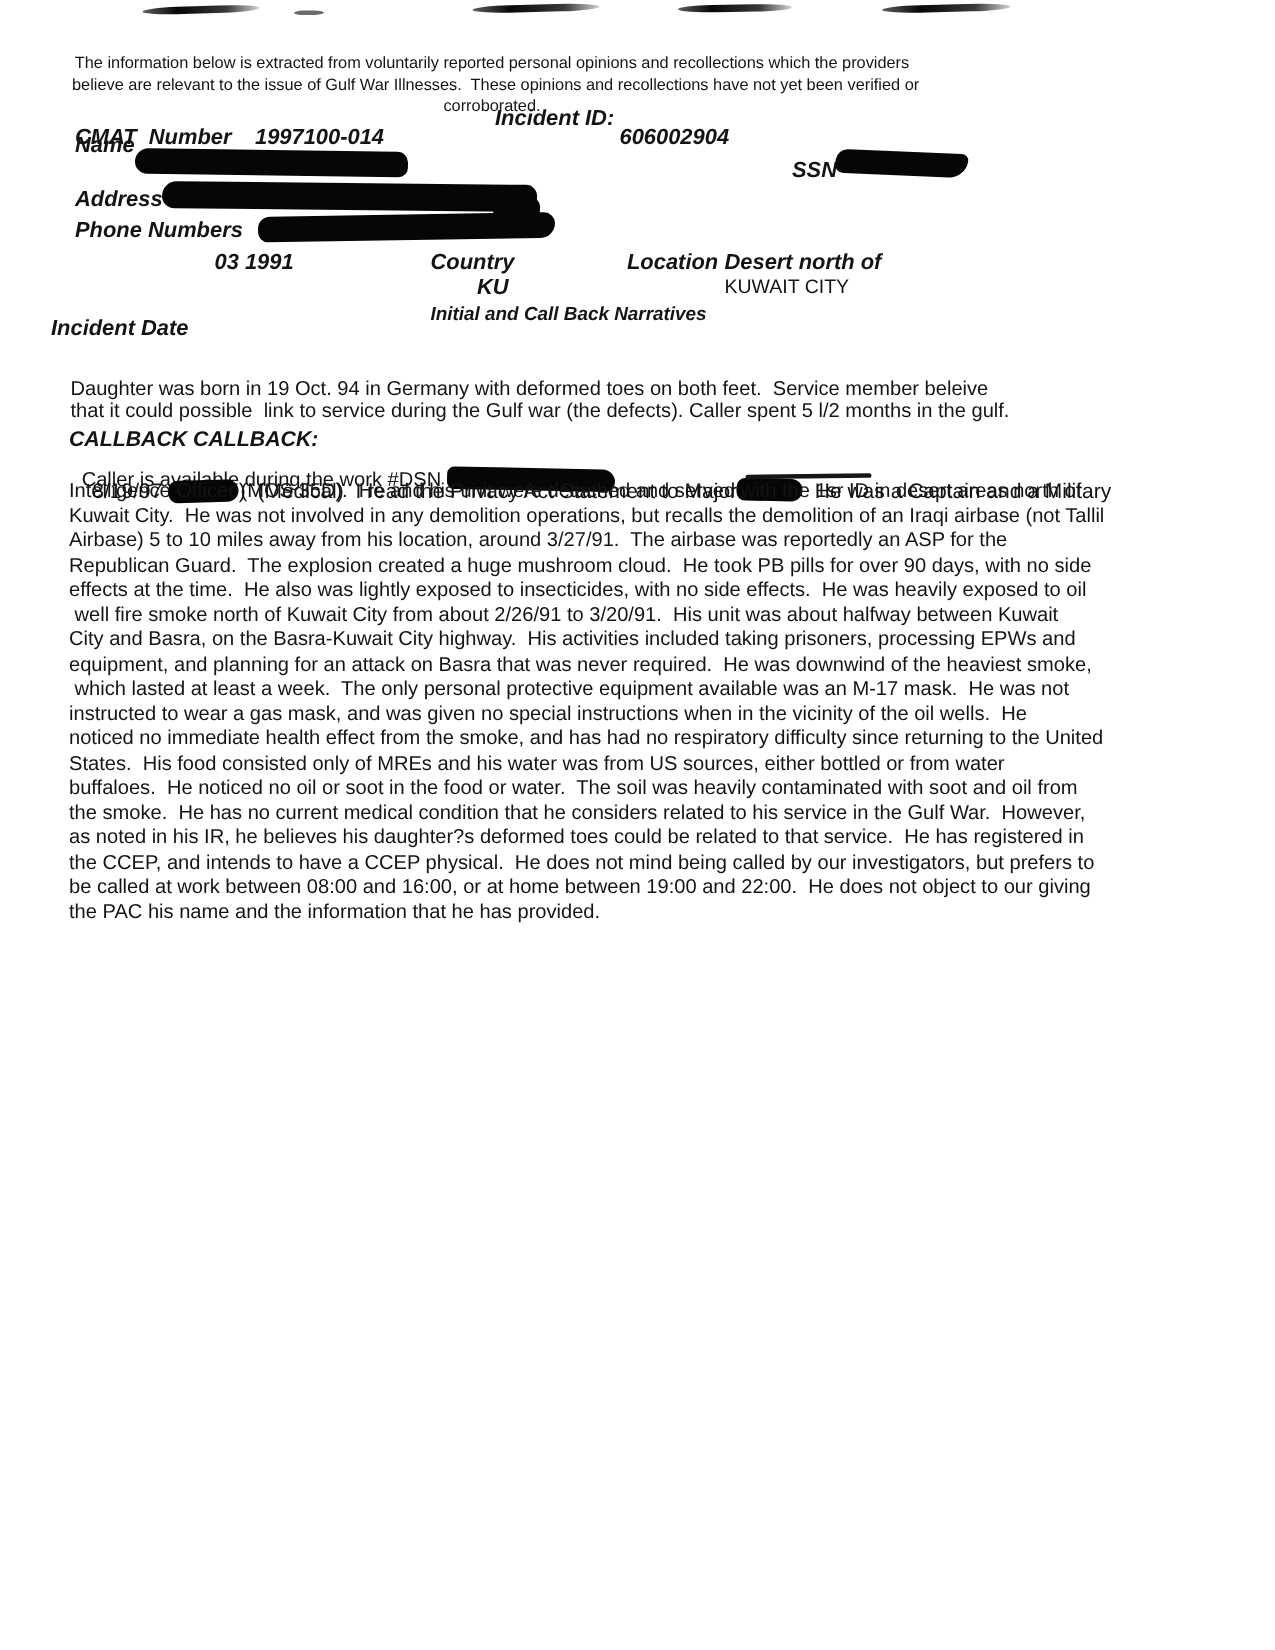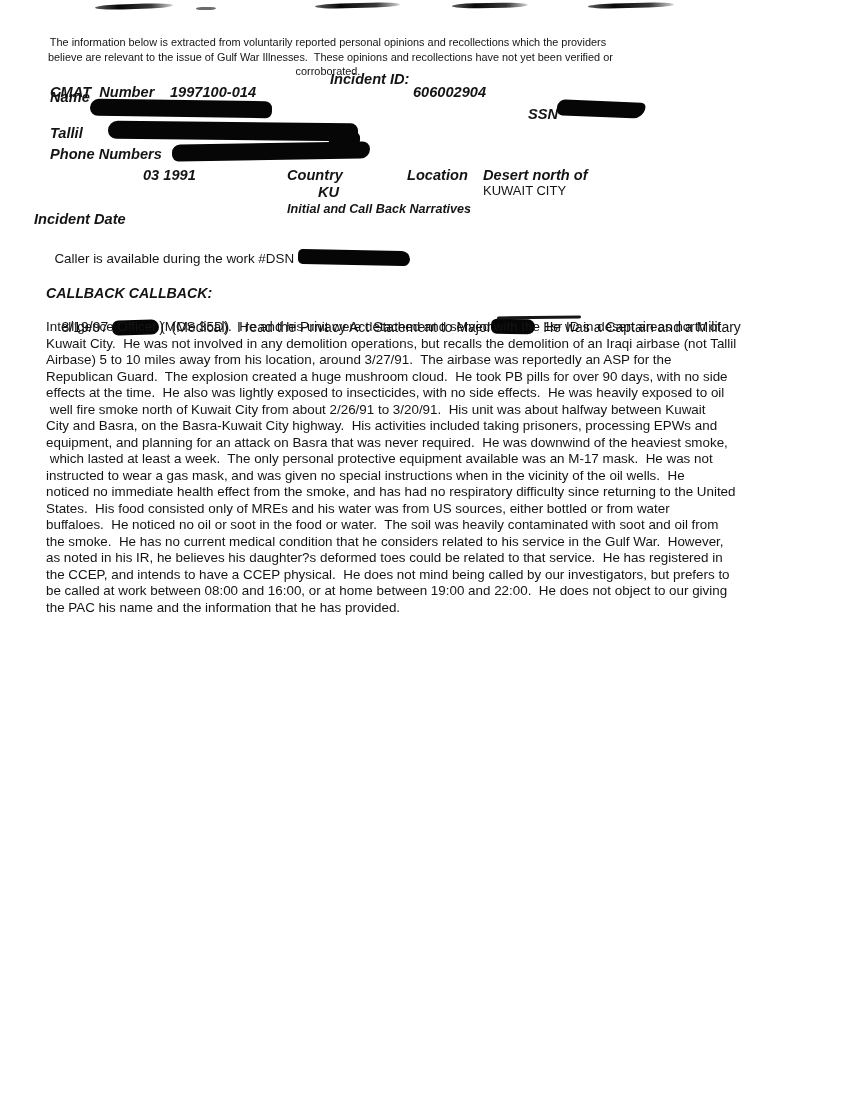"Tallil" span.frow-item { text: Tallil -> Address }
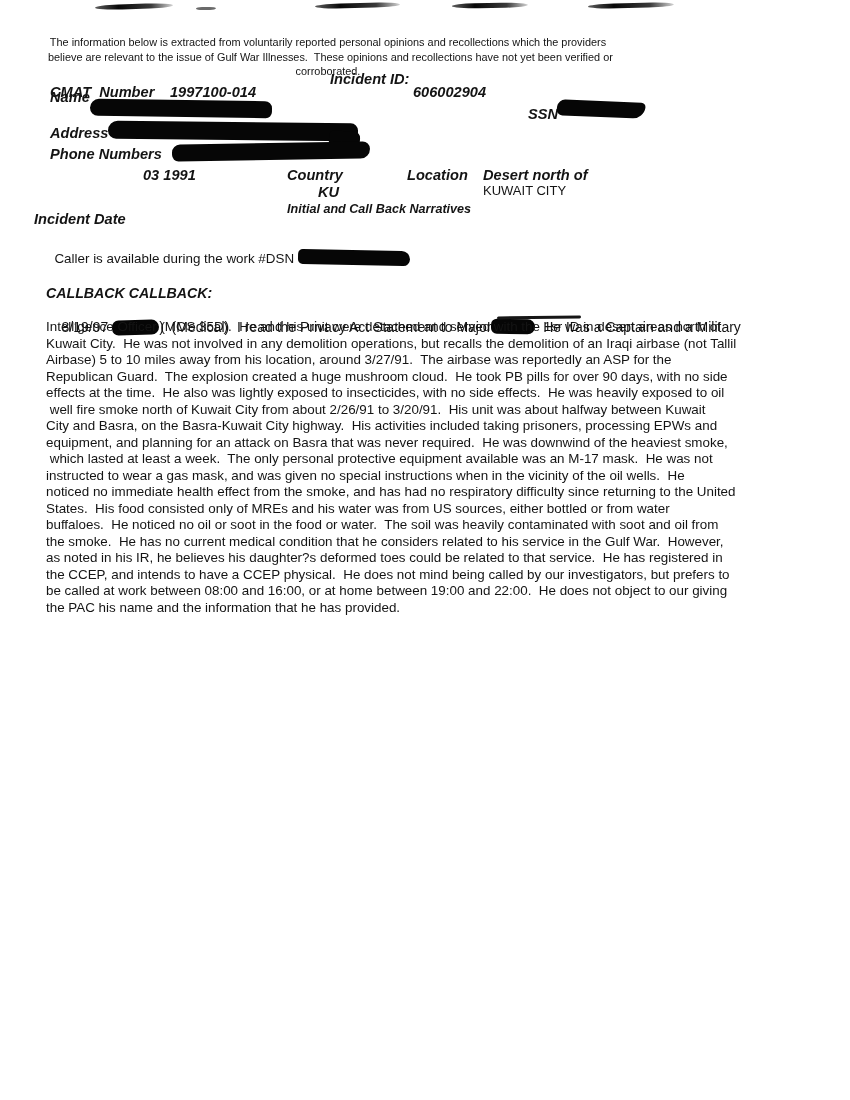"Location" span.frow-item { left: 407px -> 418px }
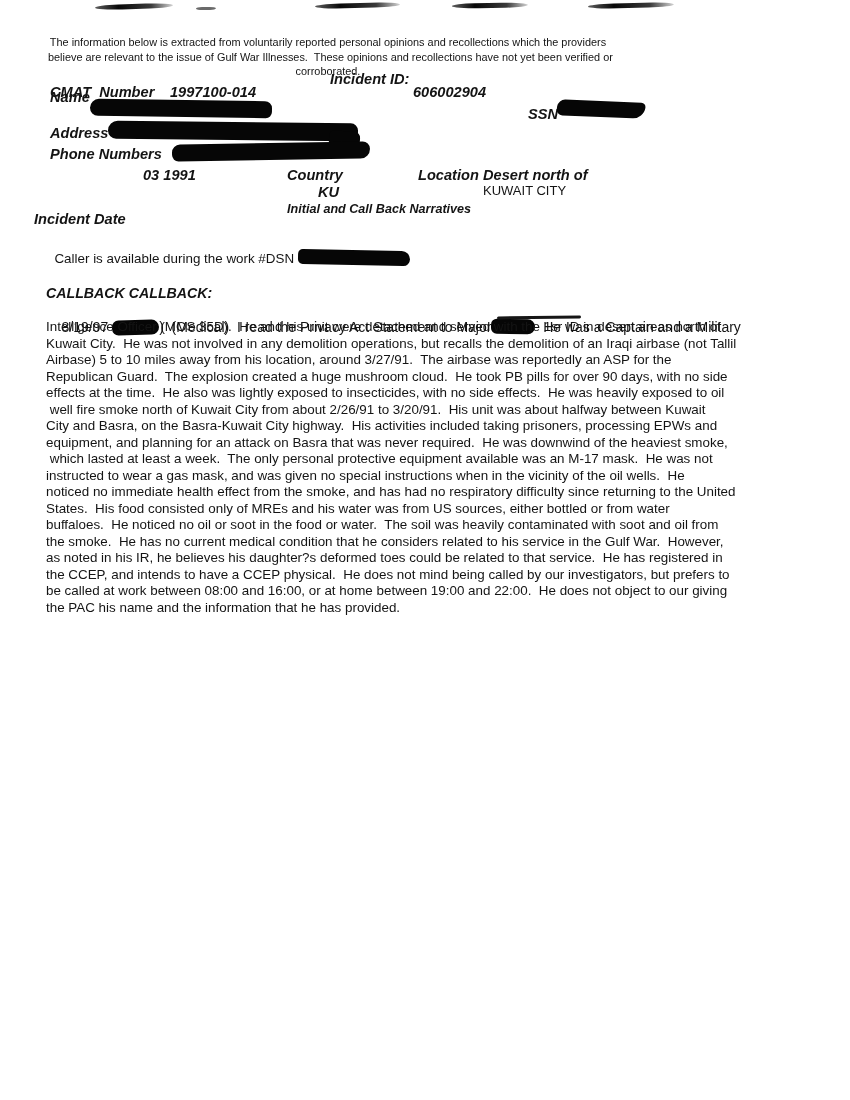"Daughter was born in 19" div { html: none -> <div>Daughter was born in 19 Oct. 94 in Germany with deformed toes on both feet. Service member beleive that it could possible link to service during the Gulf war (the defects). Caller spent 5 l/2 months in the gulf.</div> }
